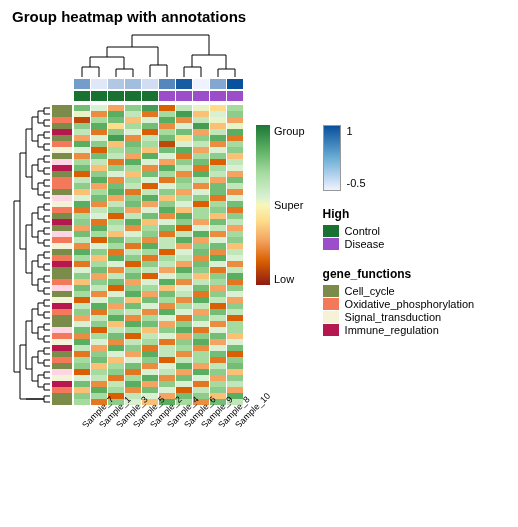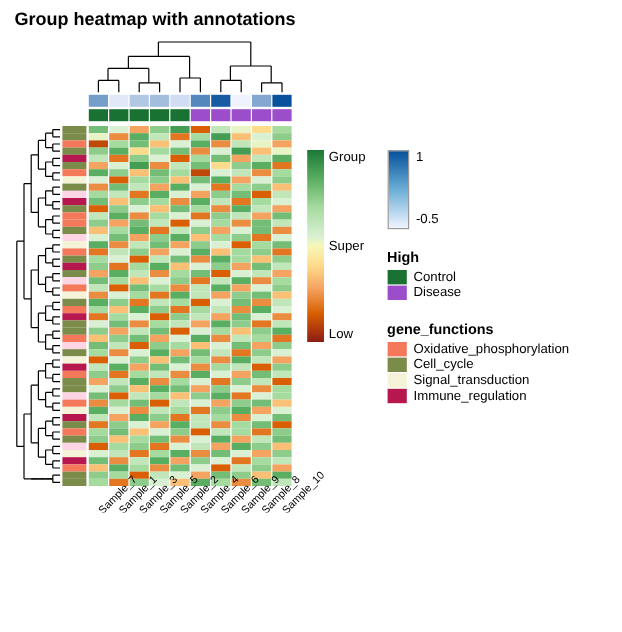"Oxidative_phosphorylation" div.leg-row { order: before "Cell_cycle" -> after "Cell_cycle" }
